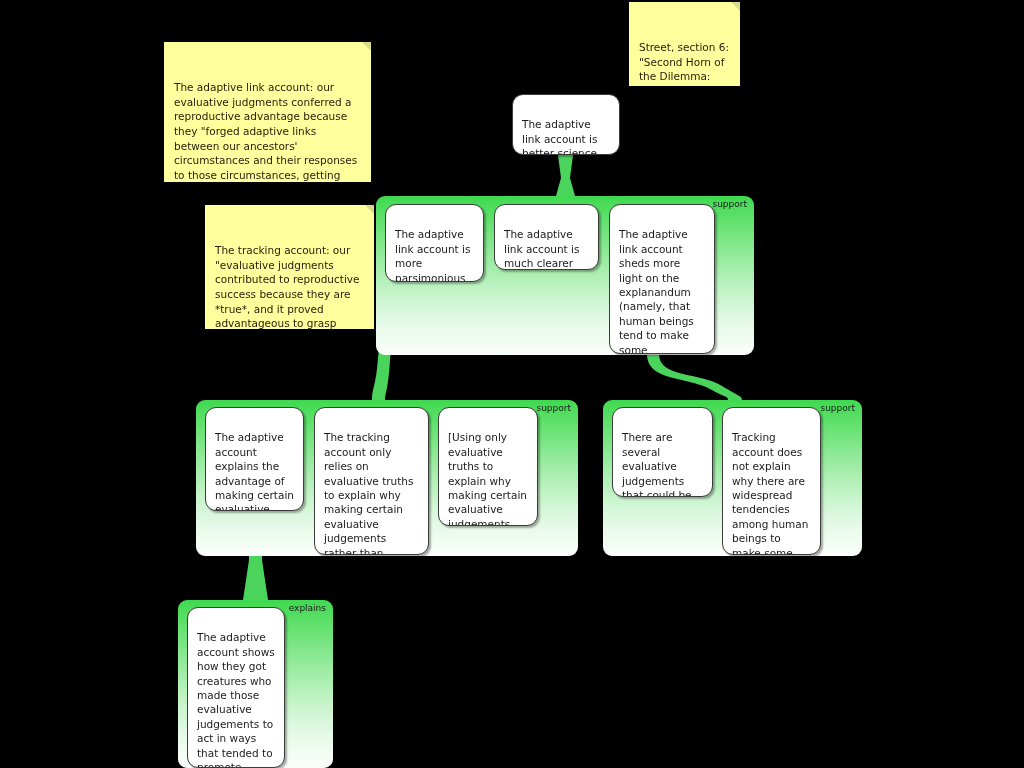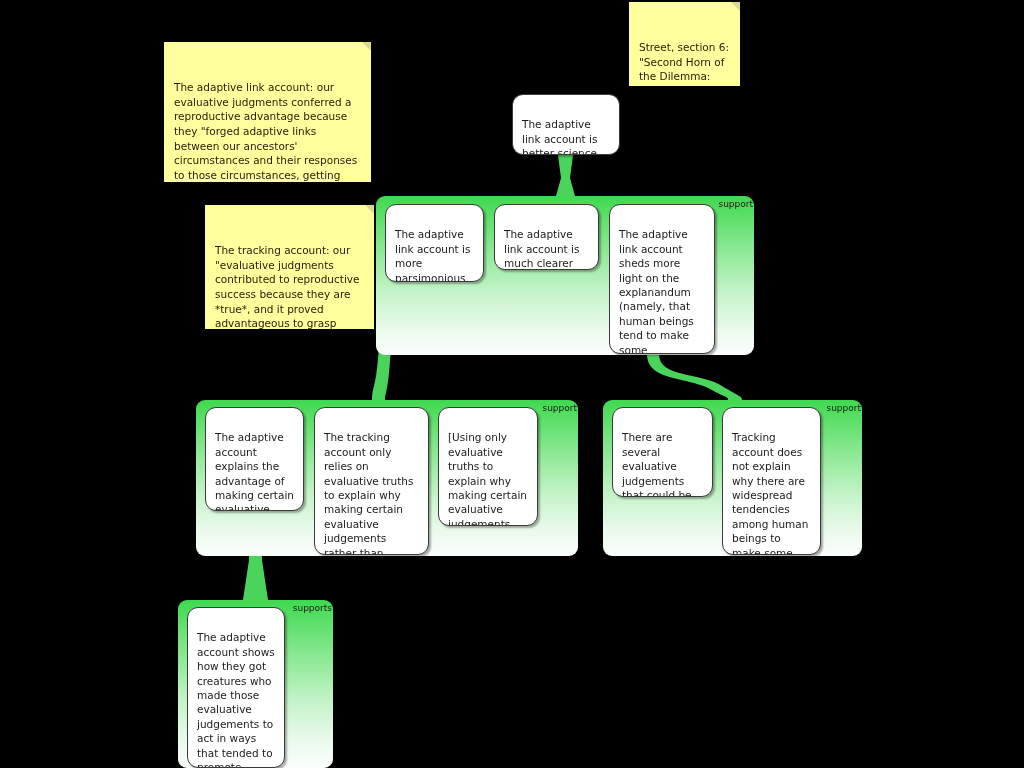"support" .group-label { right: 1px -> 7px }
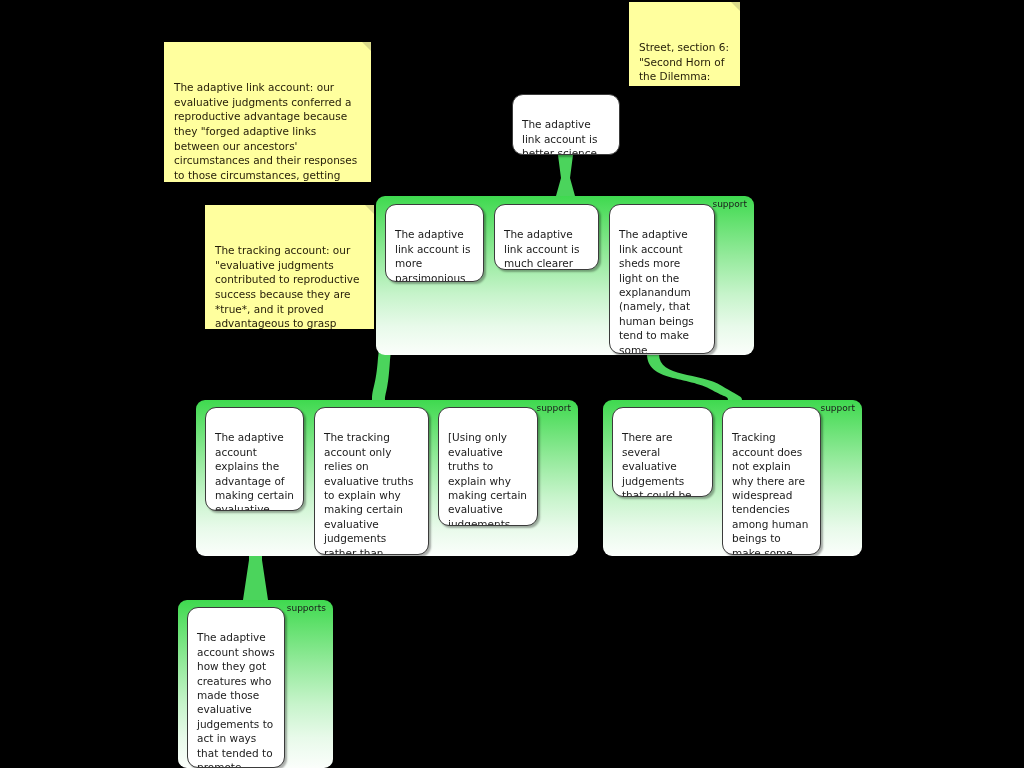"supports" span.group-label { text: supports -> explains }
